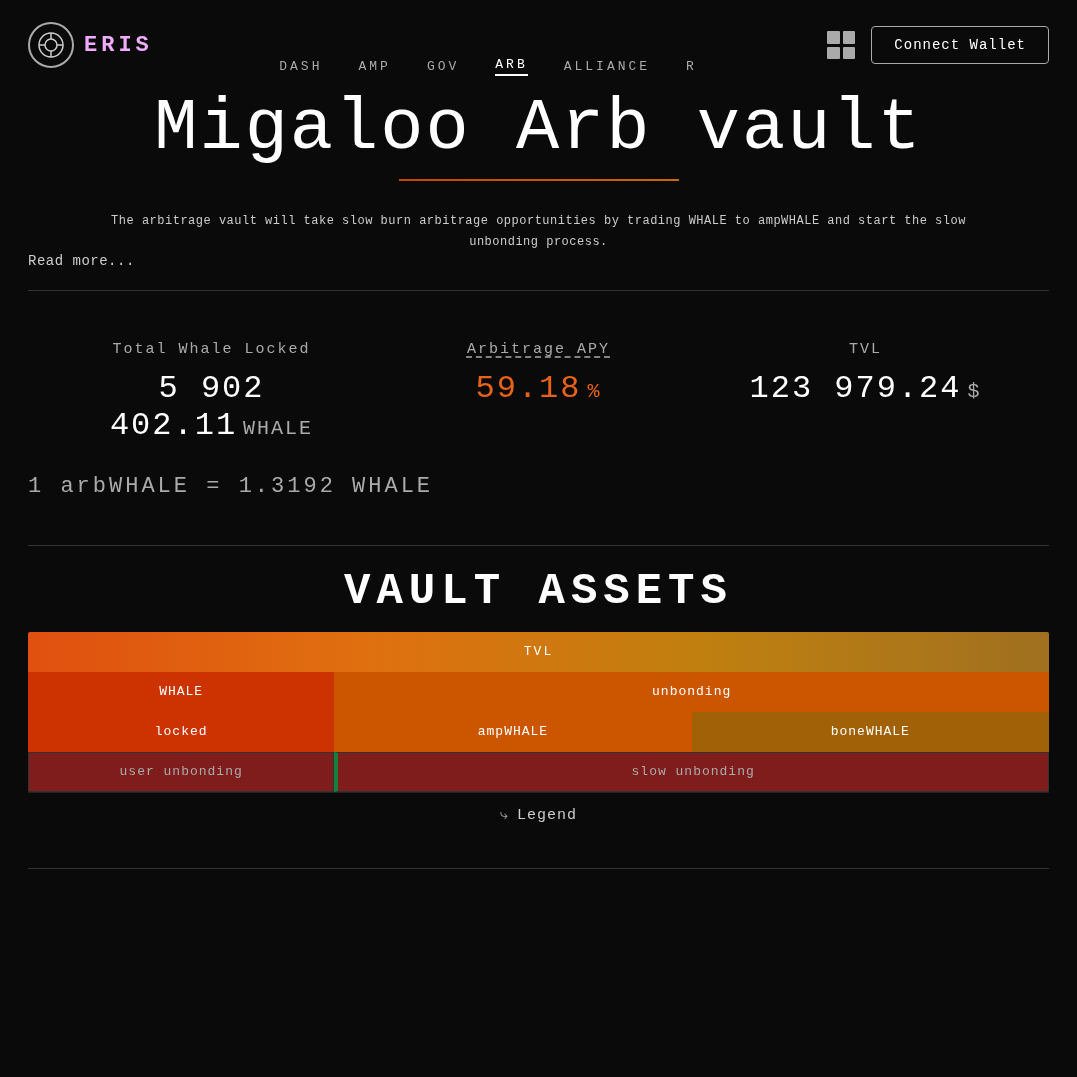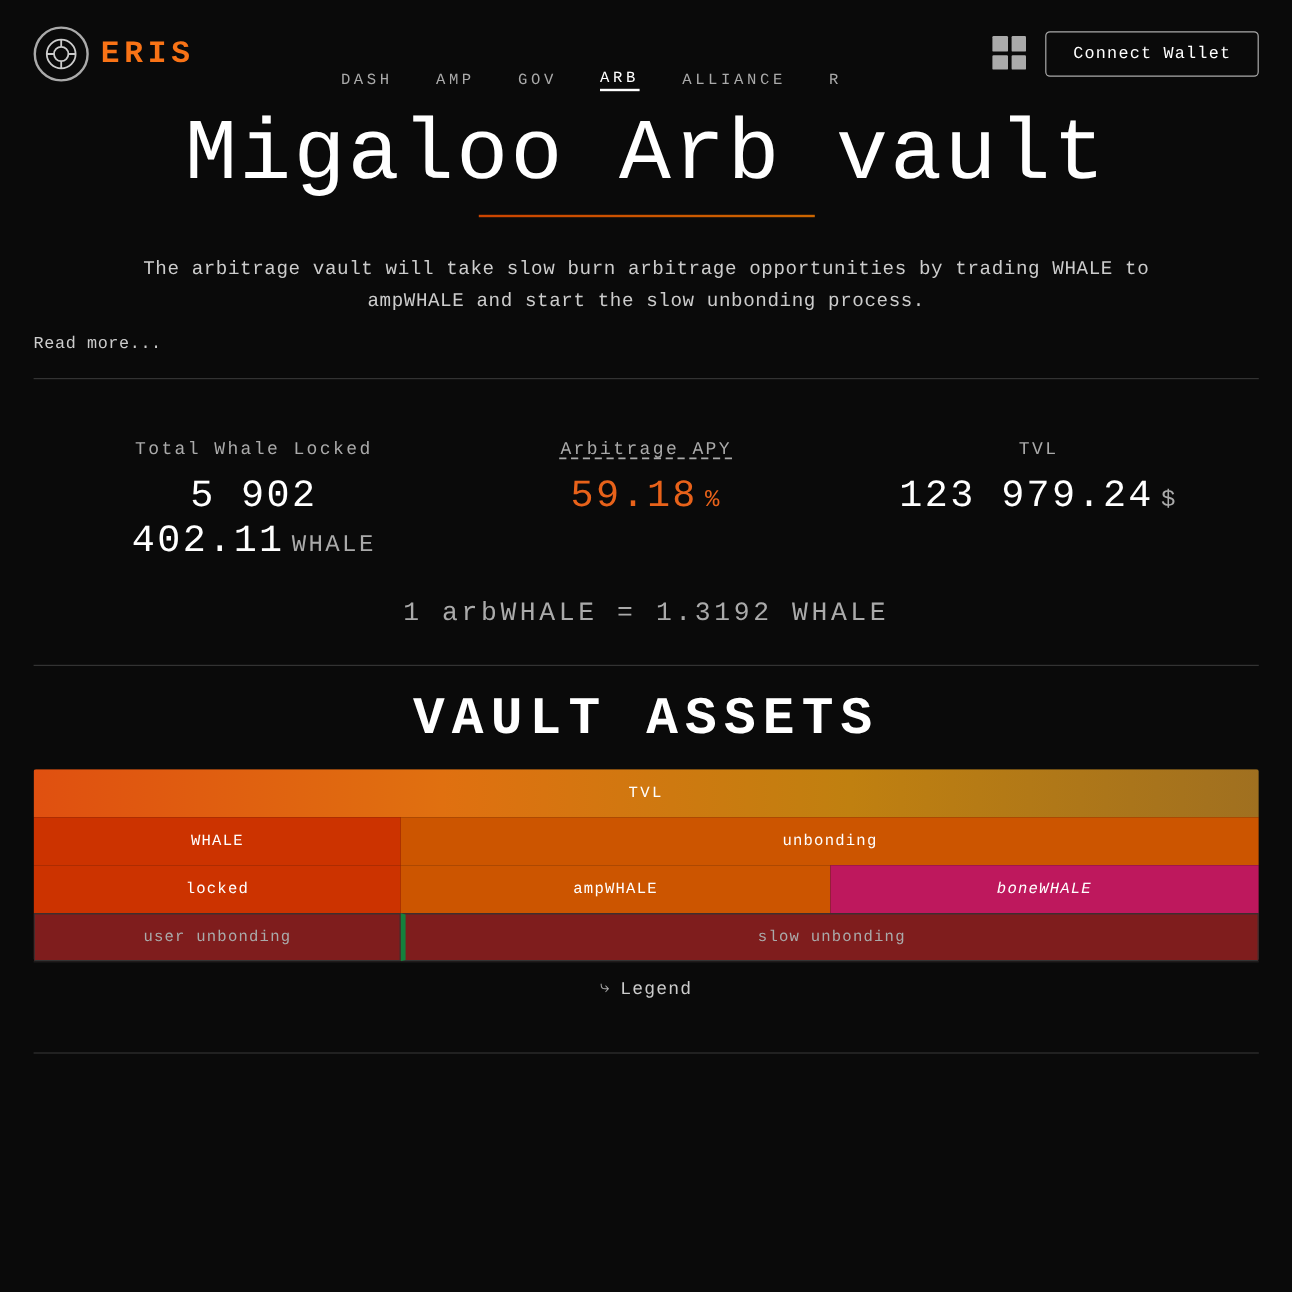"ERIS" .logo-text { color: #f97316 -> #f0abfc; font-size: 26px -> 22px }
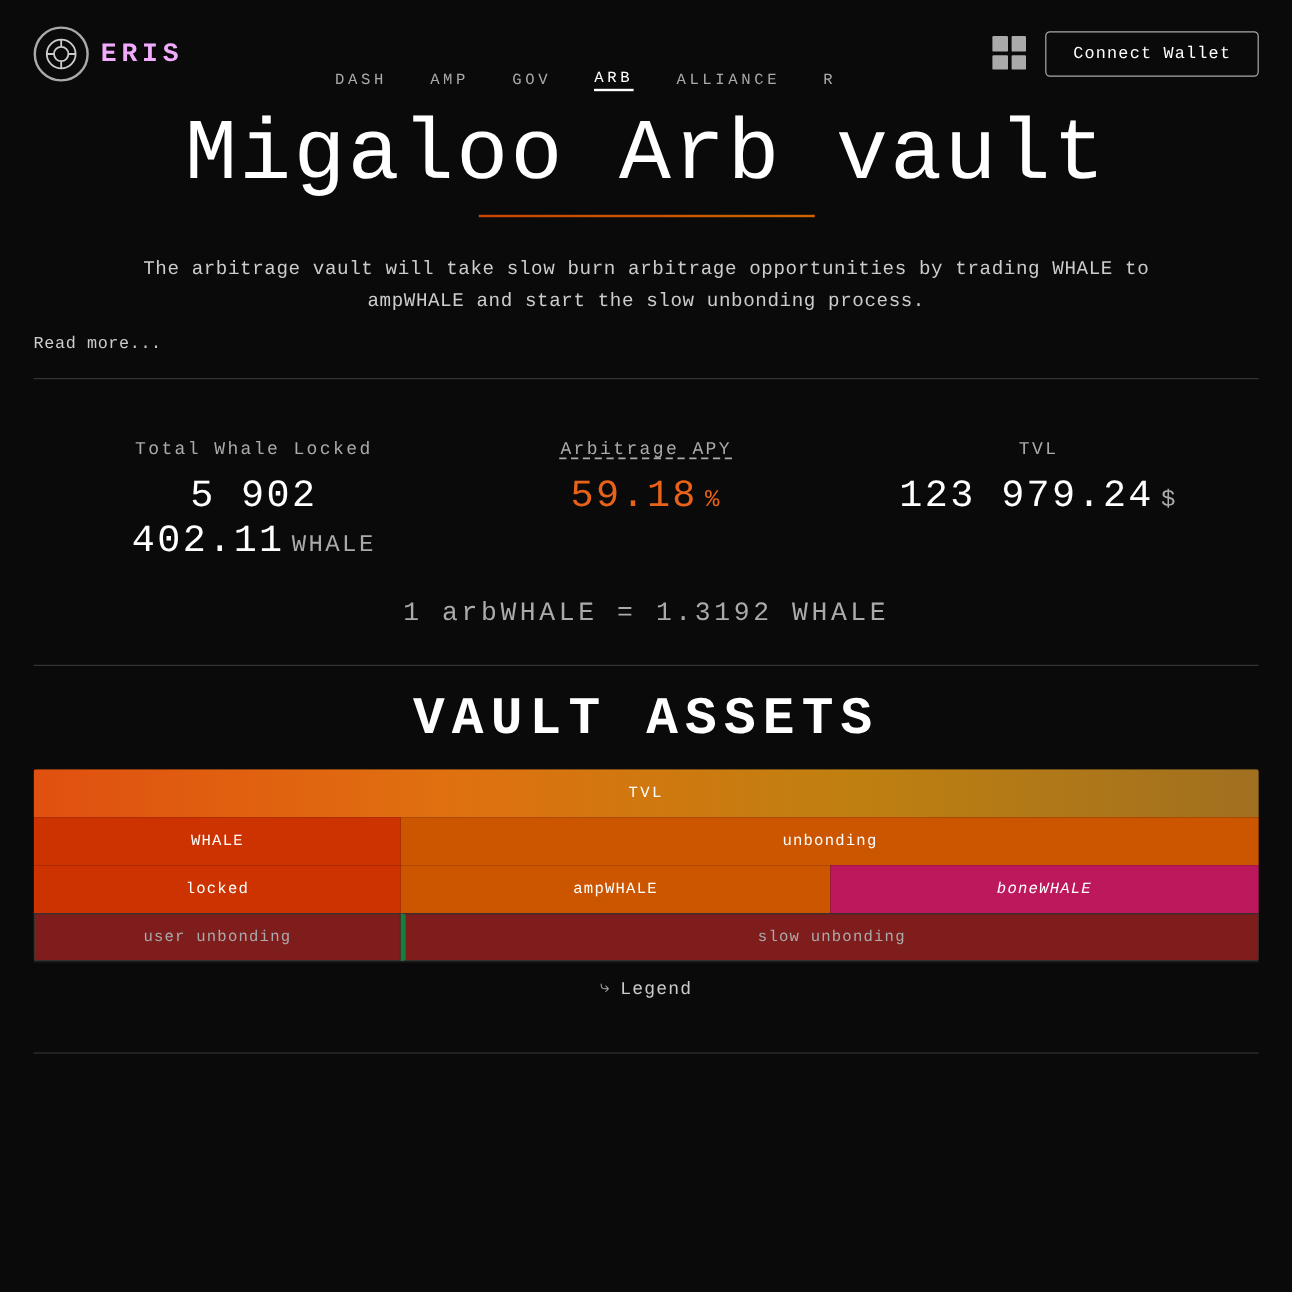"Connect Wallet" .nav-right { align-items: flex-start -> center }
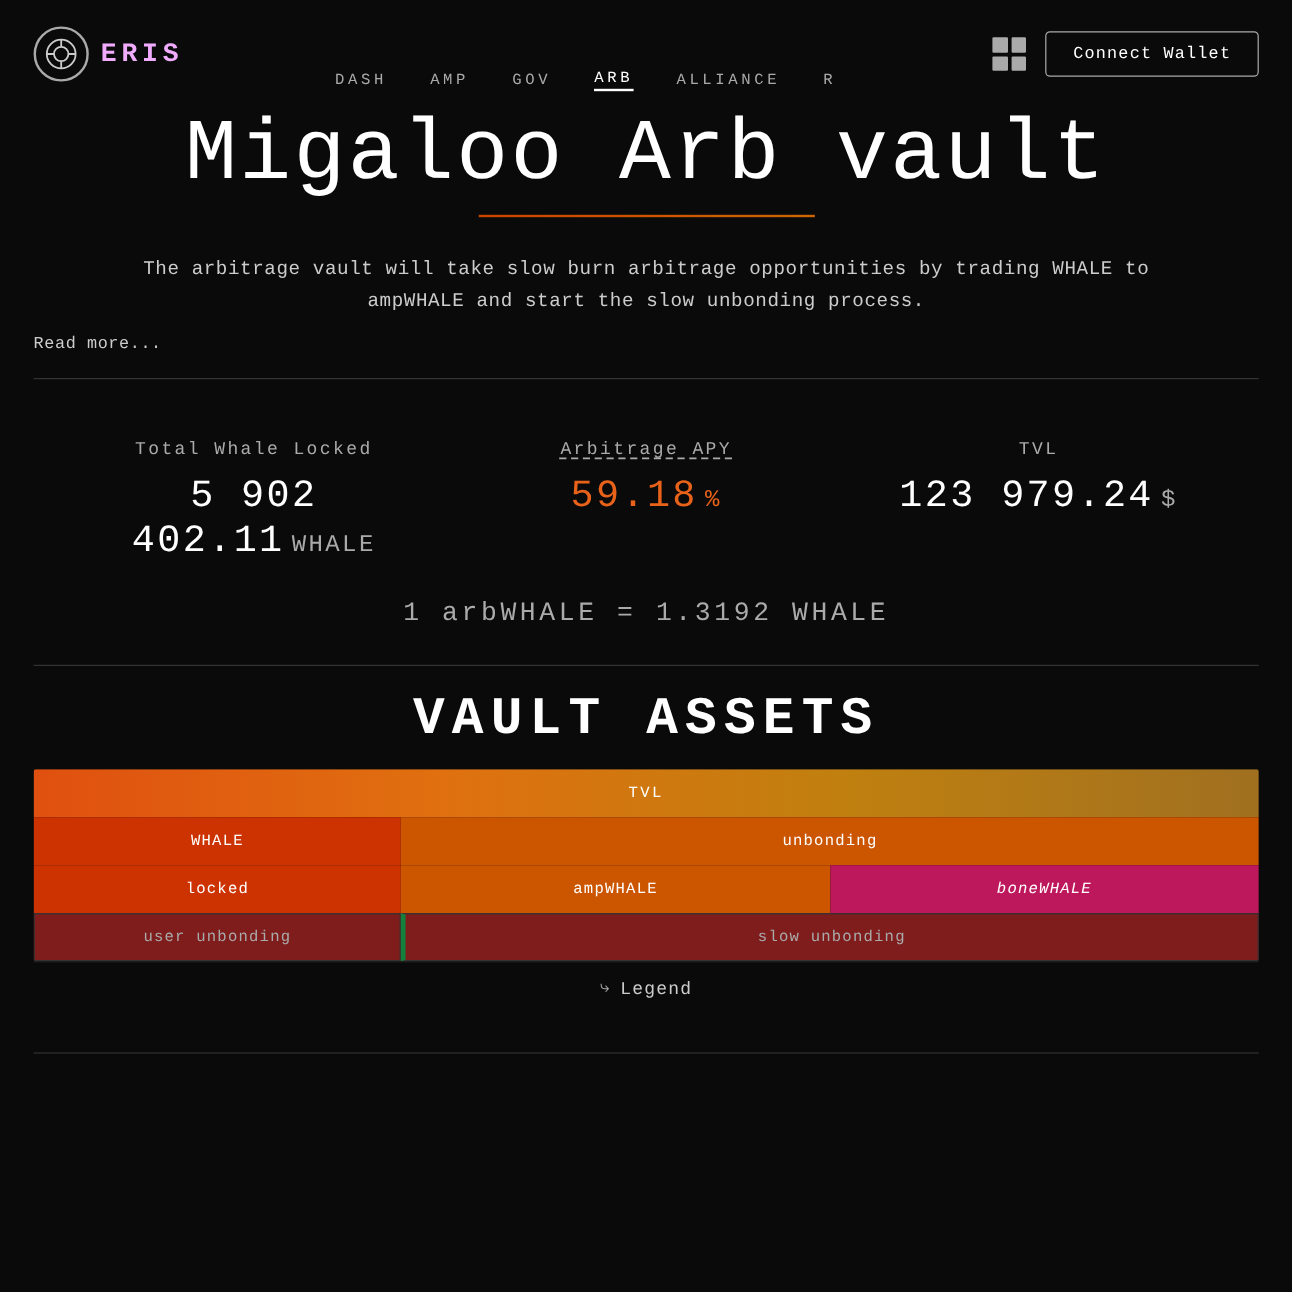"The arbitrage vault will take" .description { font-size: 16px -> 12px; margin: 0 auto 11px auto -> 0 auto 0 auto }
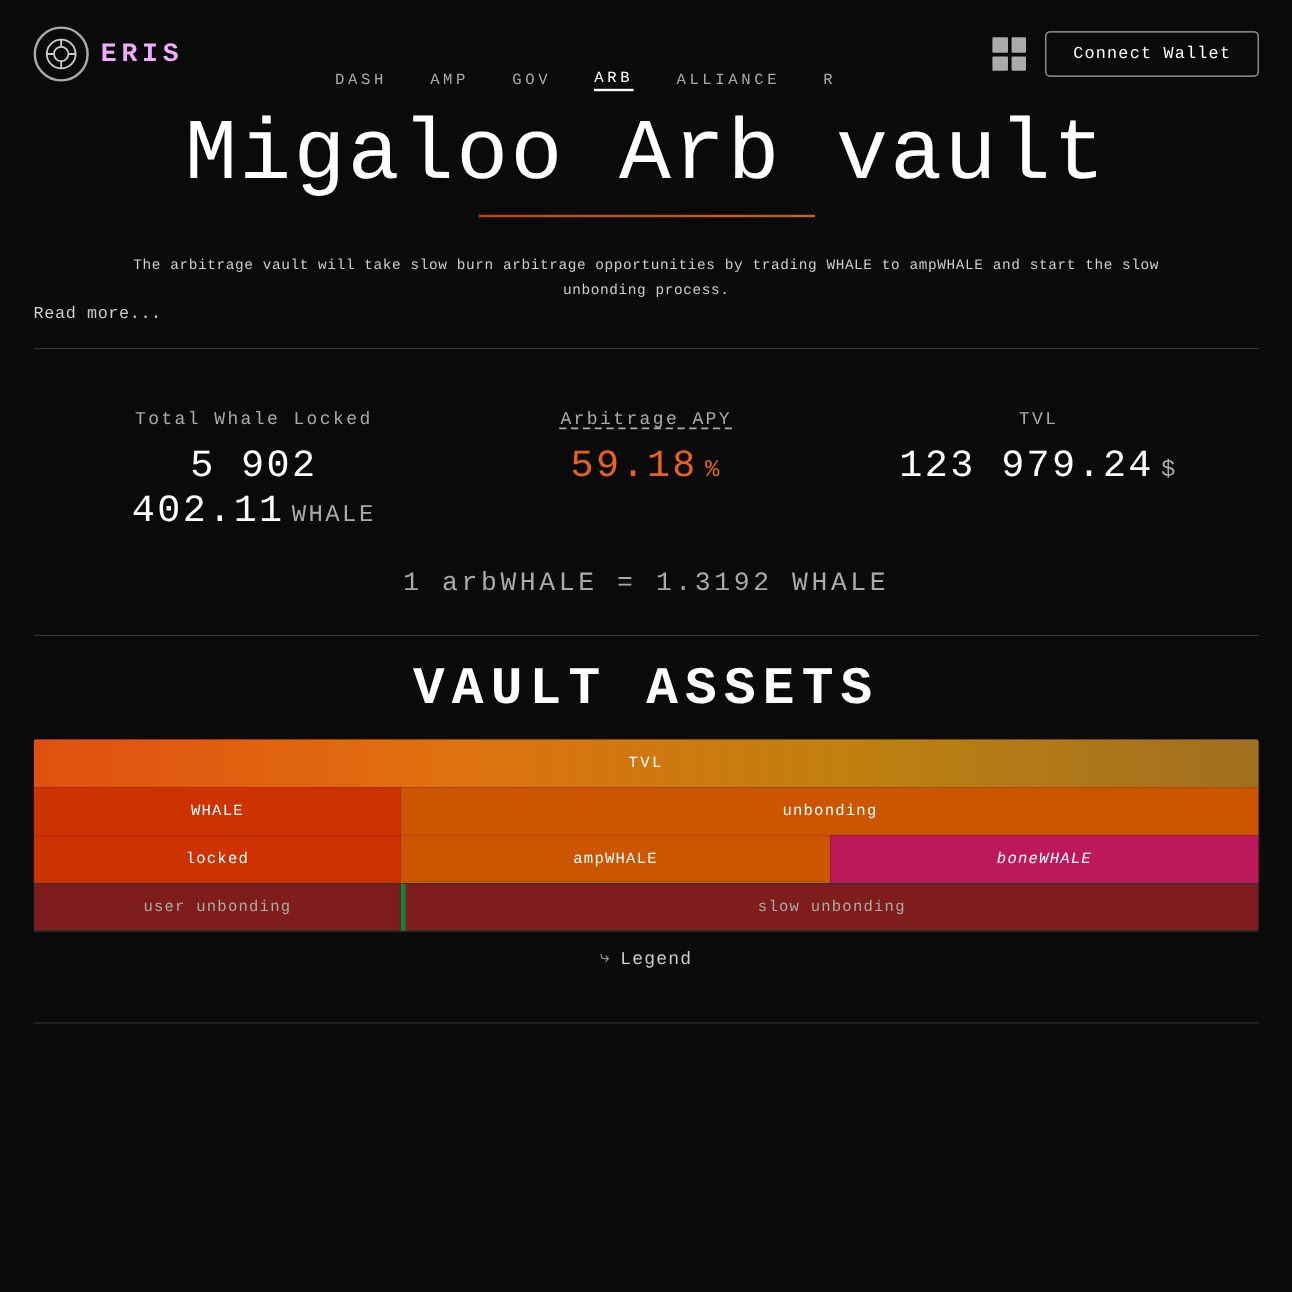"1 arbWHALE = 1.3192 WHALE" .exchange-rate { margin: 20px 0 30px 0 -> 20px 0 46px 0; text-align: center -> left }
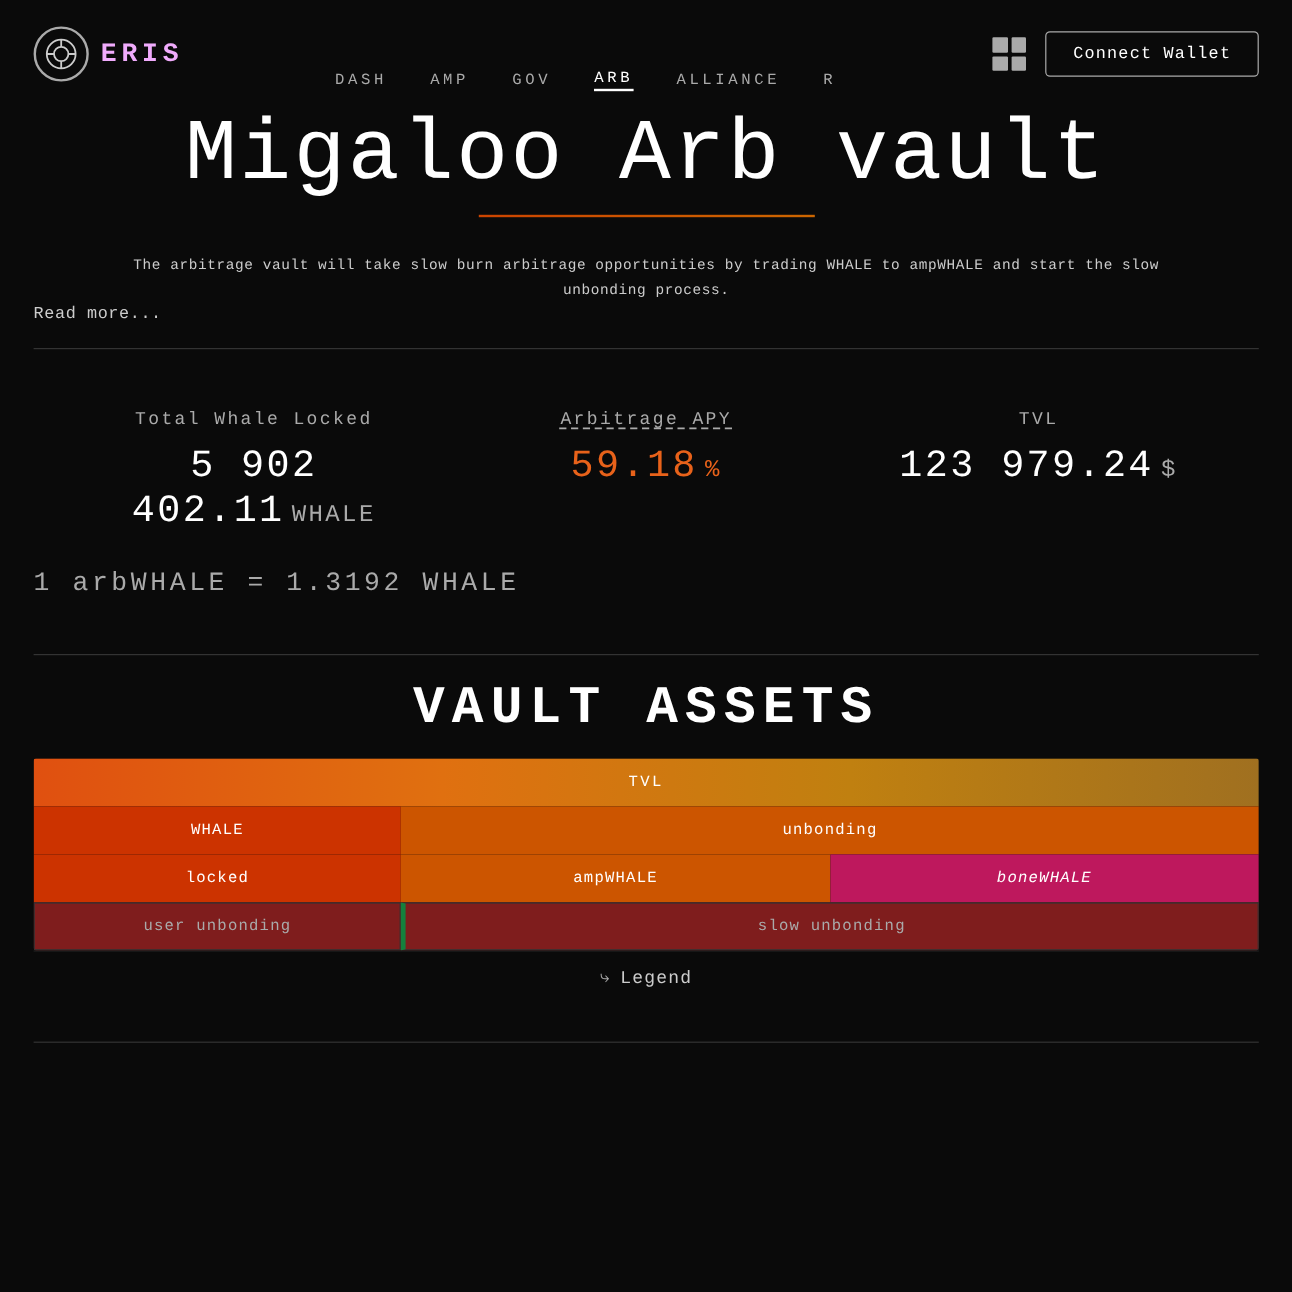"boneWHALE" div.chart-cell-orange-dark { background: #be185d -> #a16207; font-style: italic -> none }
